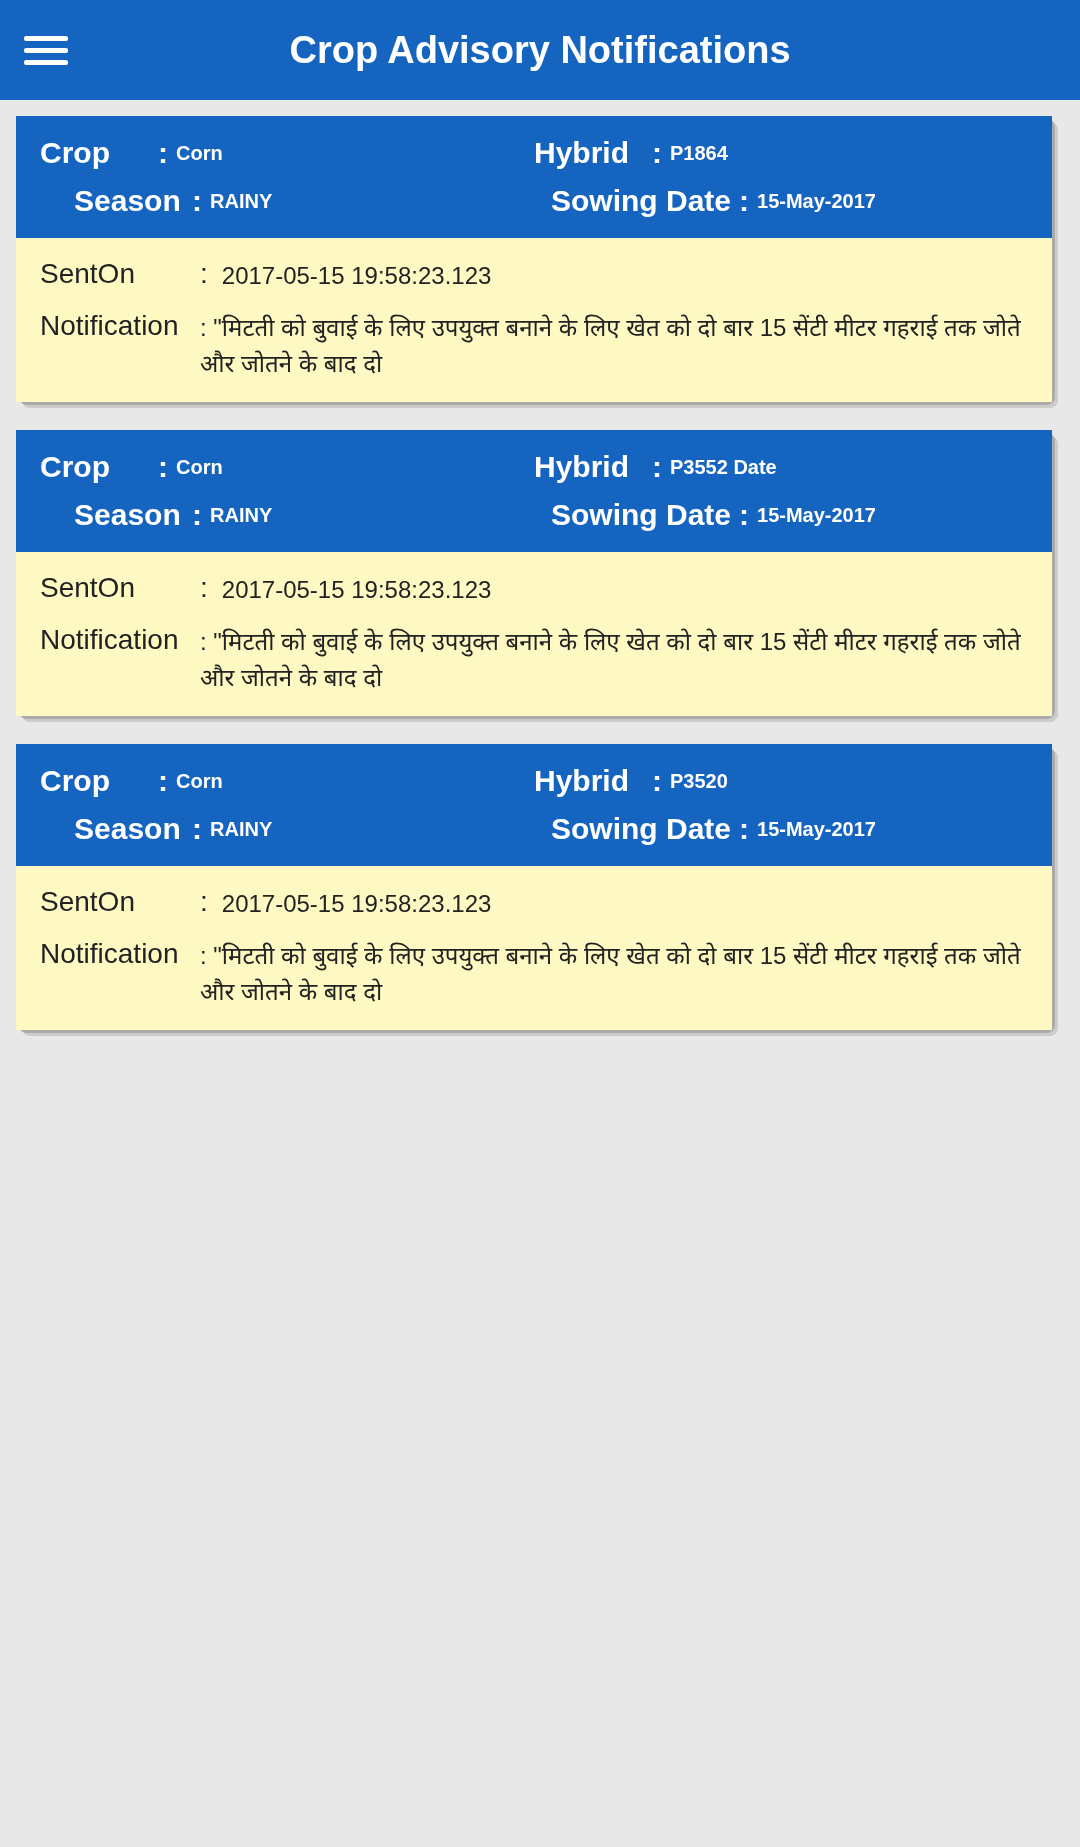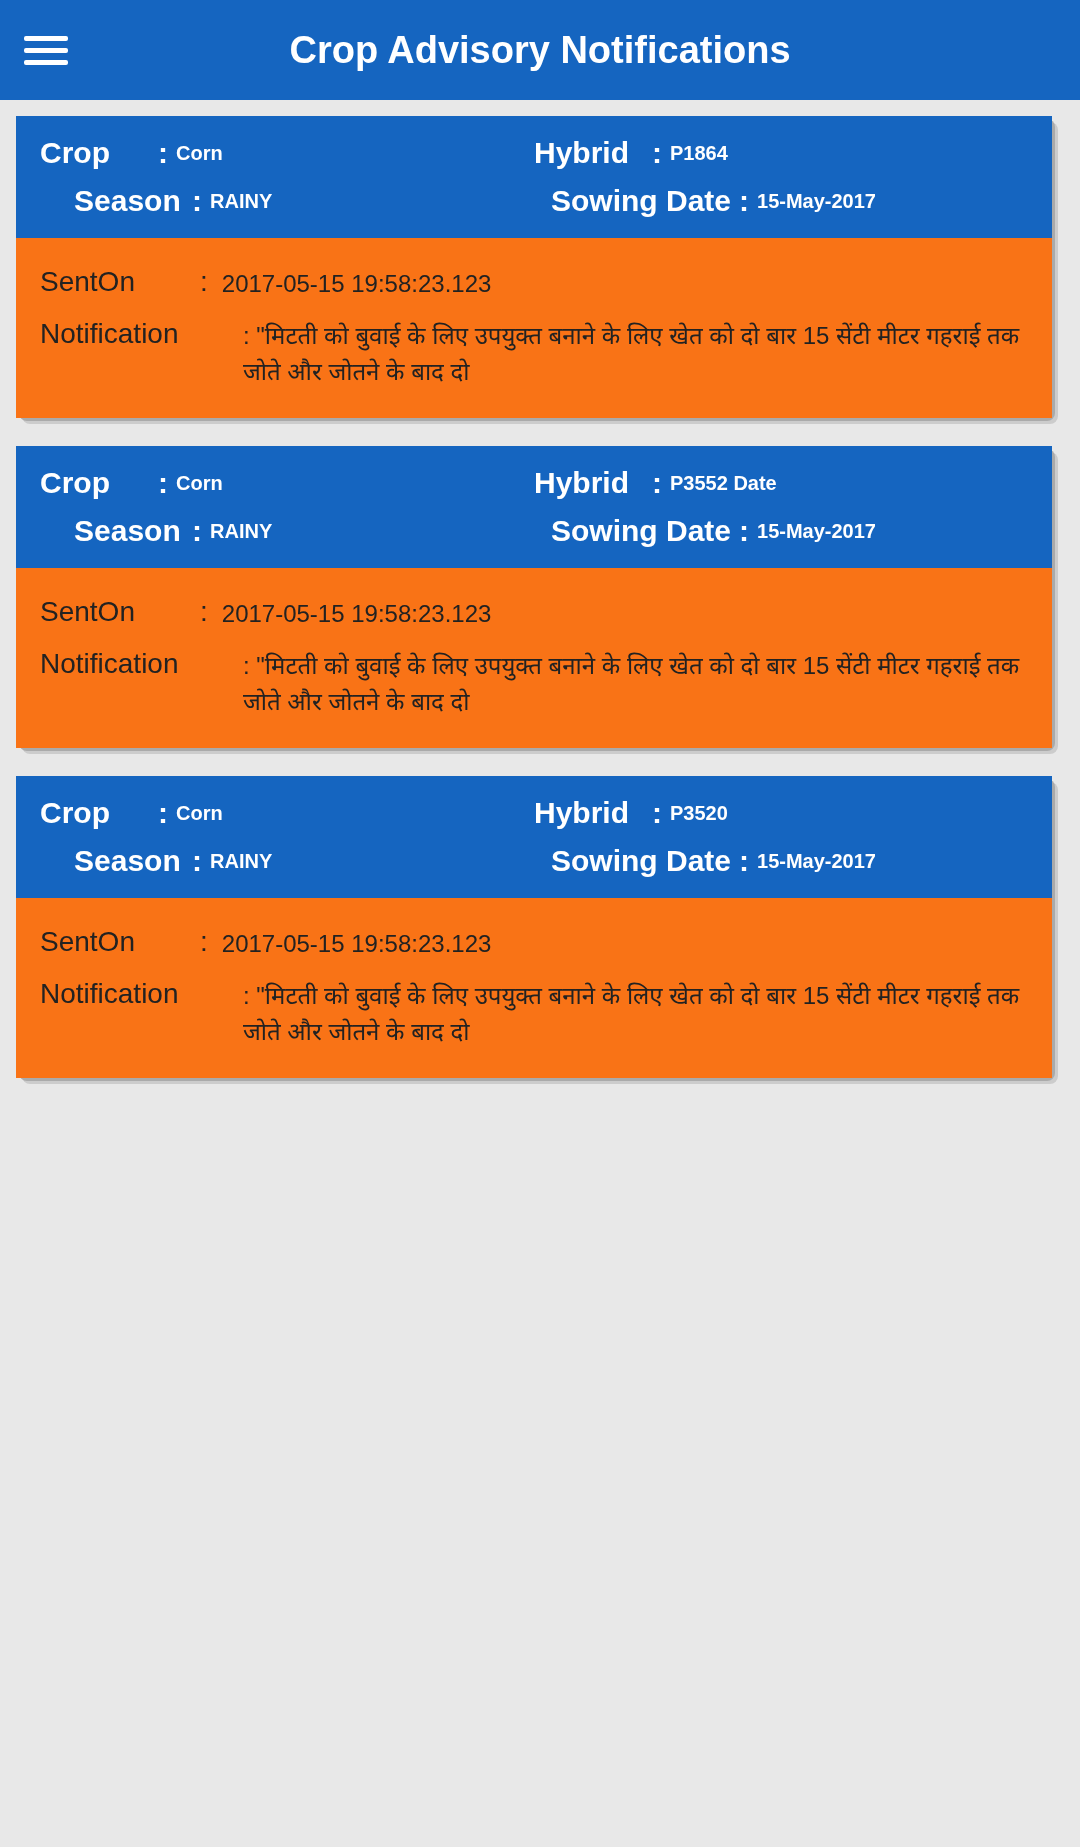"SentOn" .card-body { background-color: #f97316 -> #fef9c3; padding: 28px 24px -> 20px 24px }
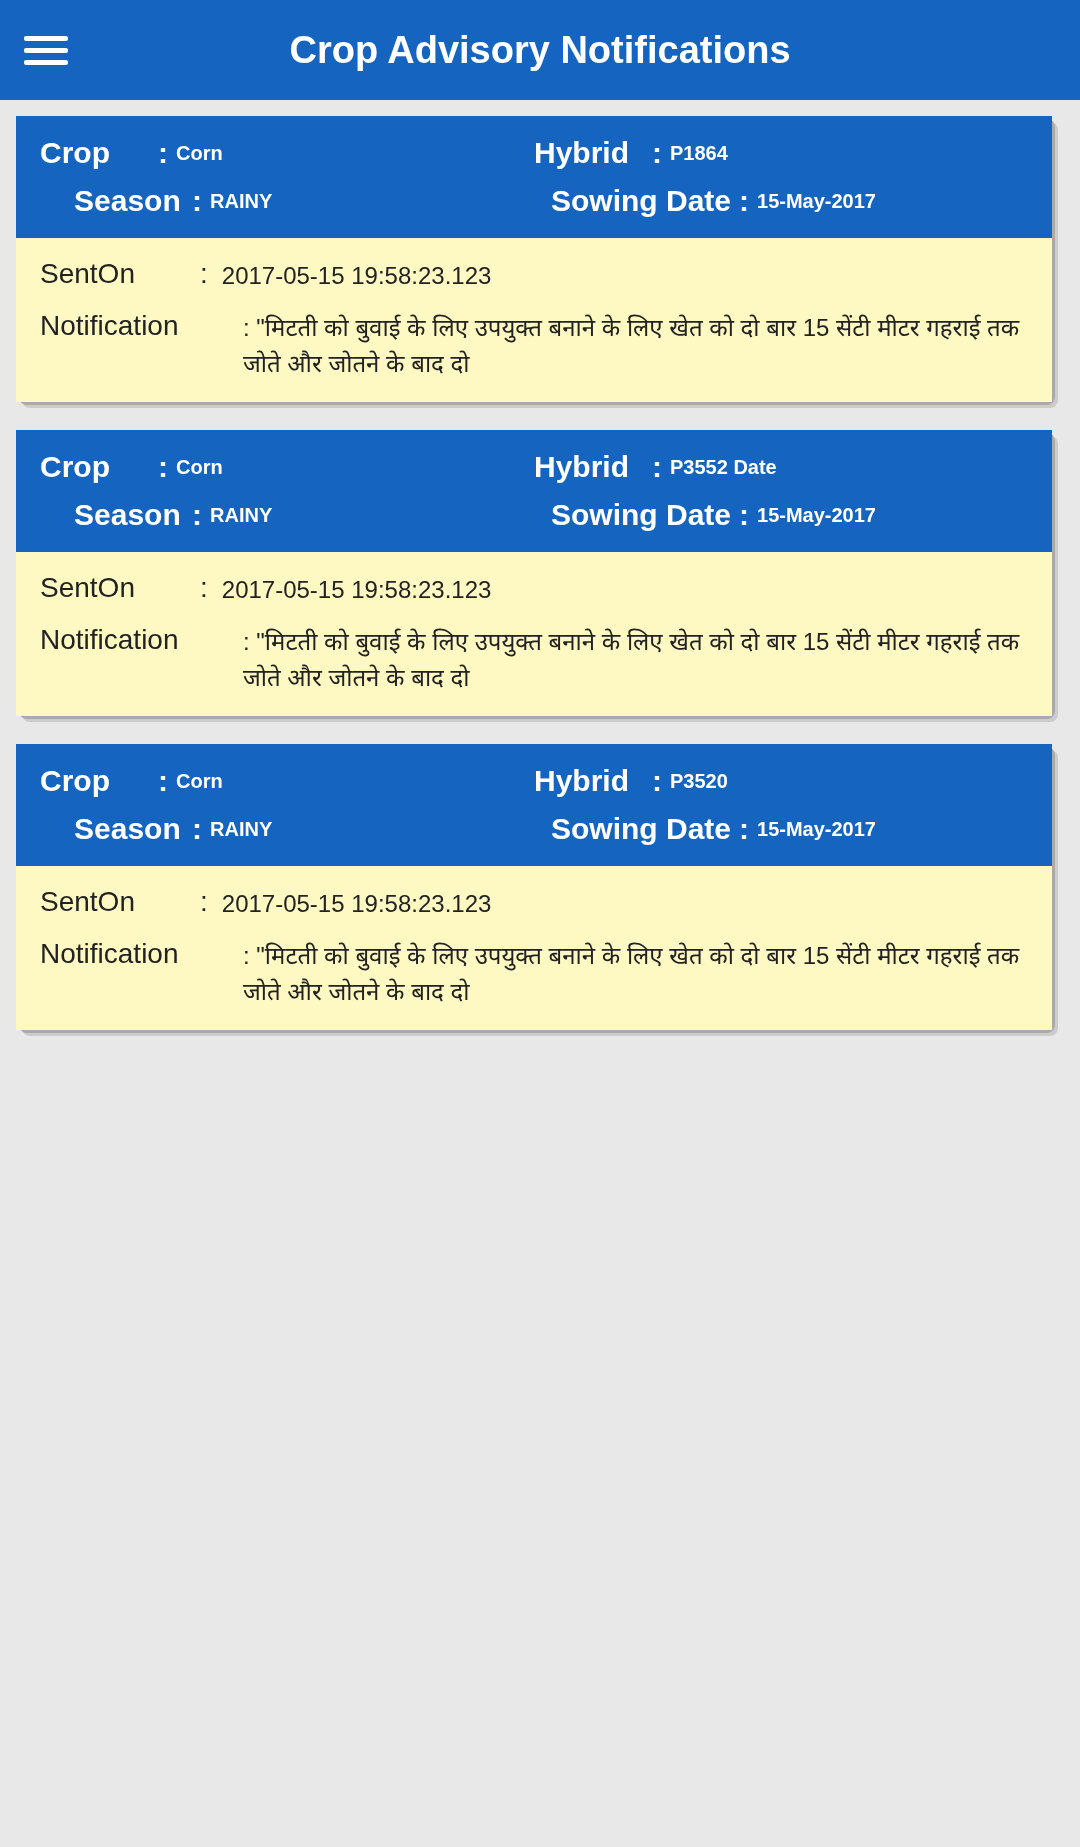"Notification" .body-row:last-child { gap: 43px -> none }
